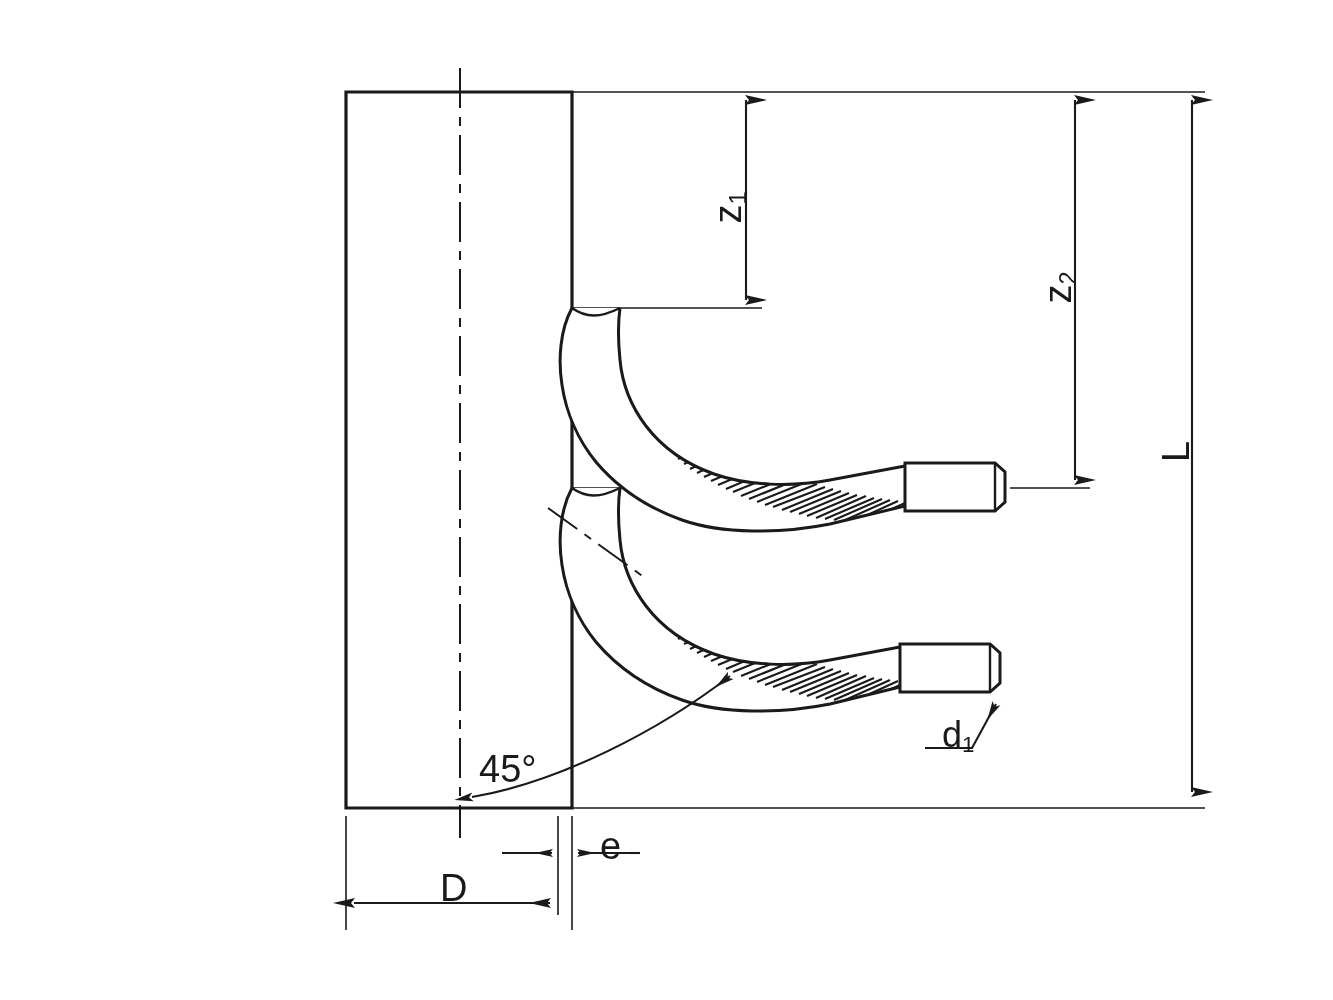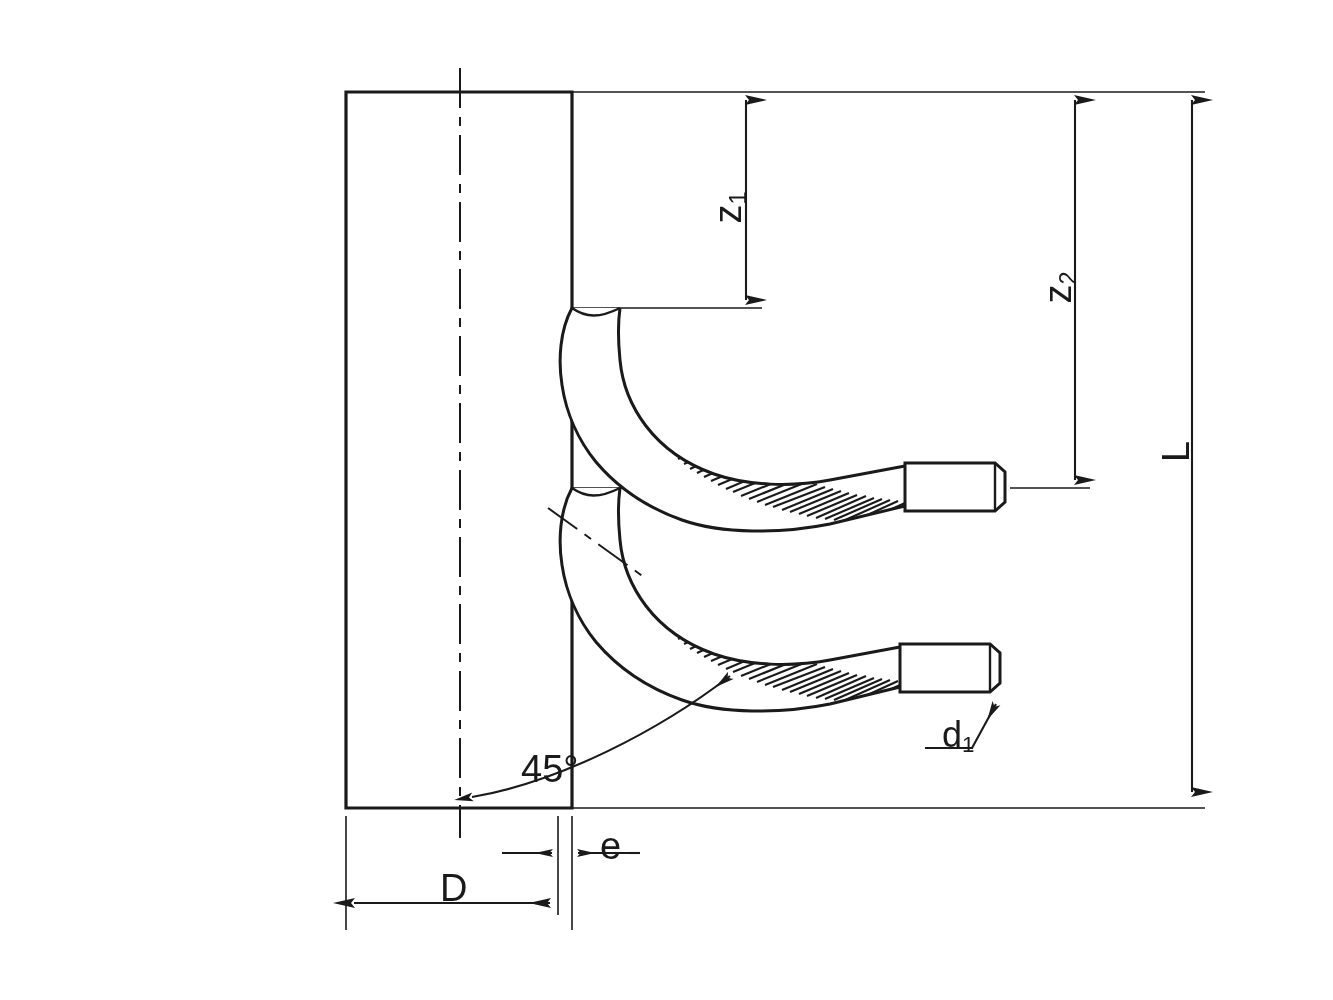"45°" div.lbl { left: 521px -> 479px }
